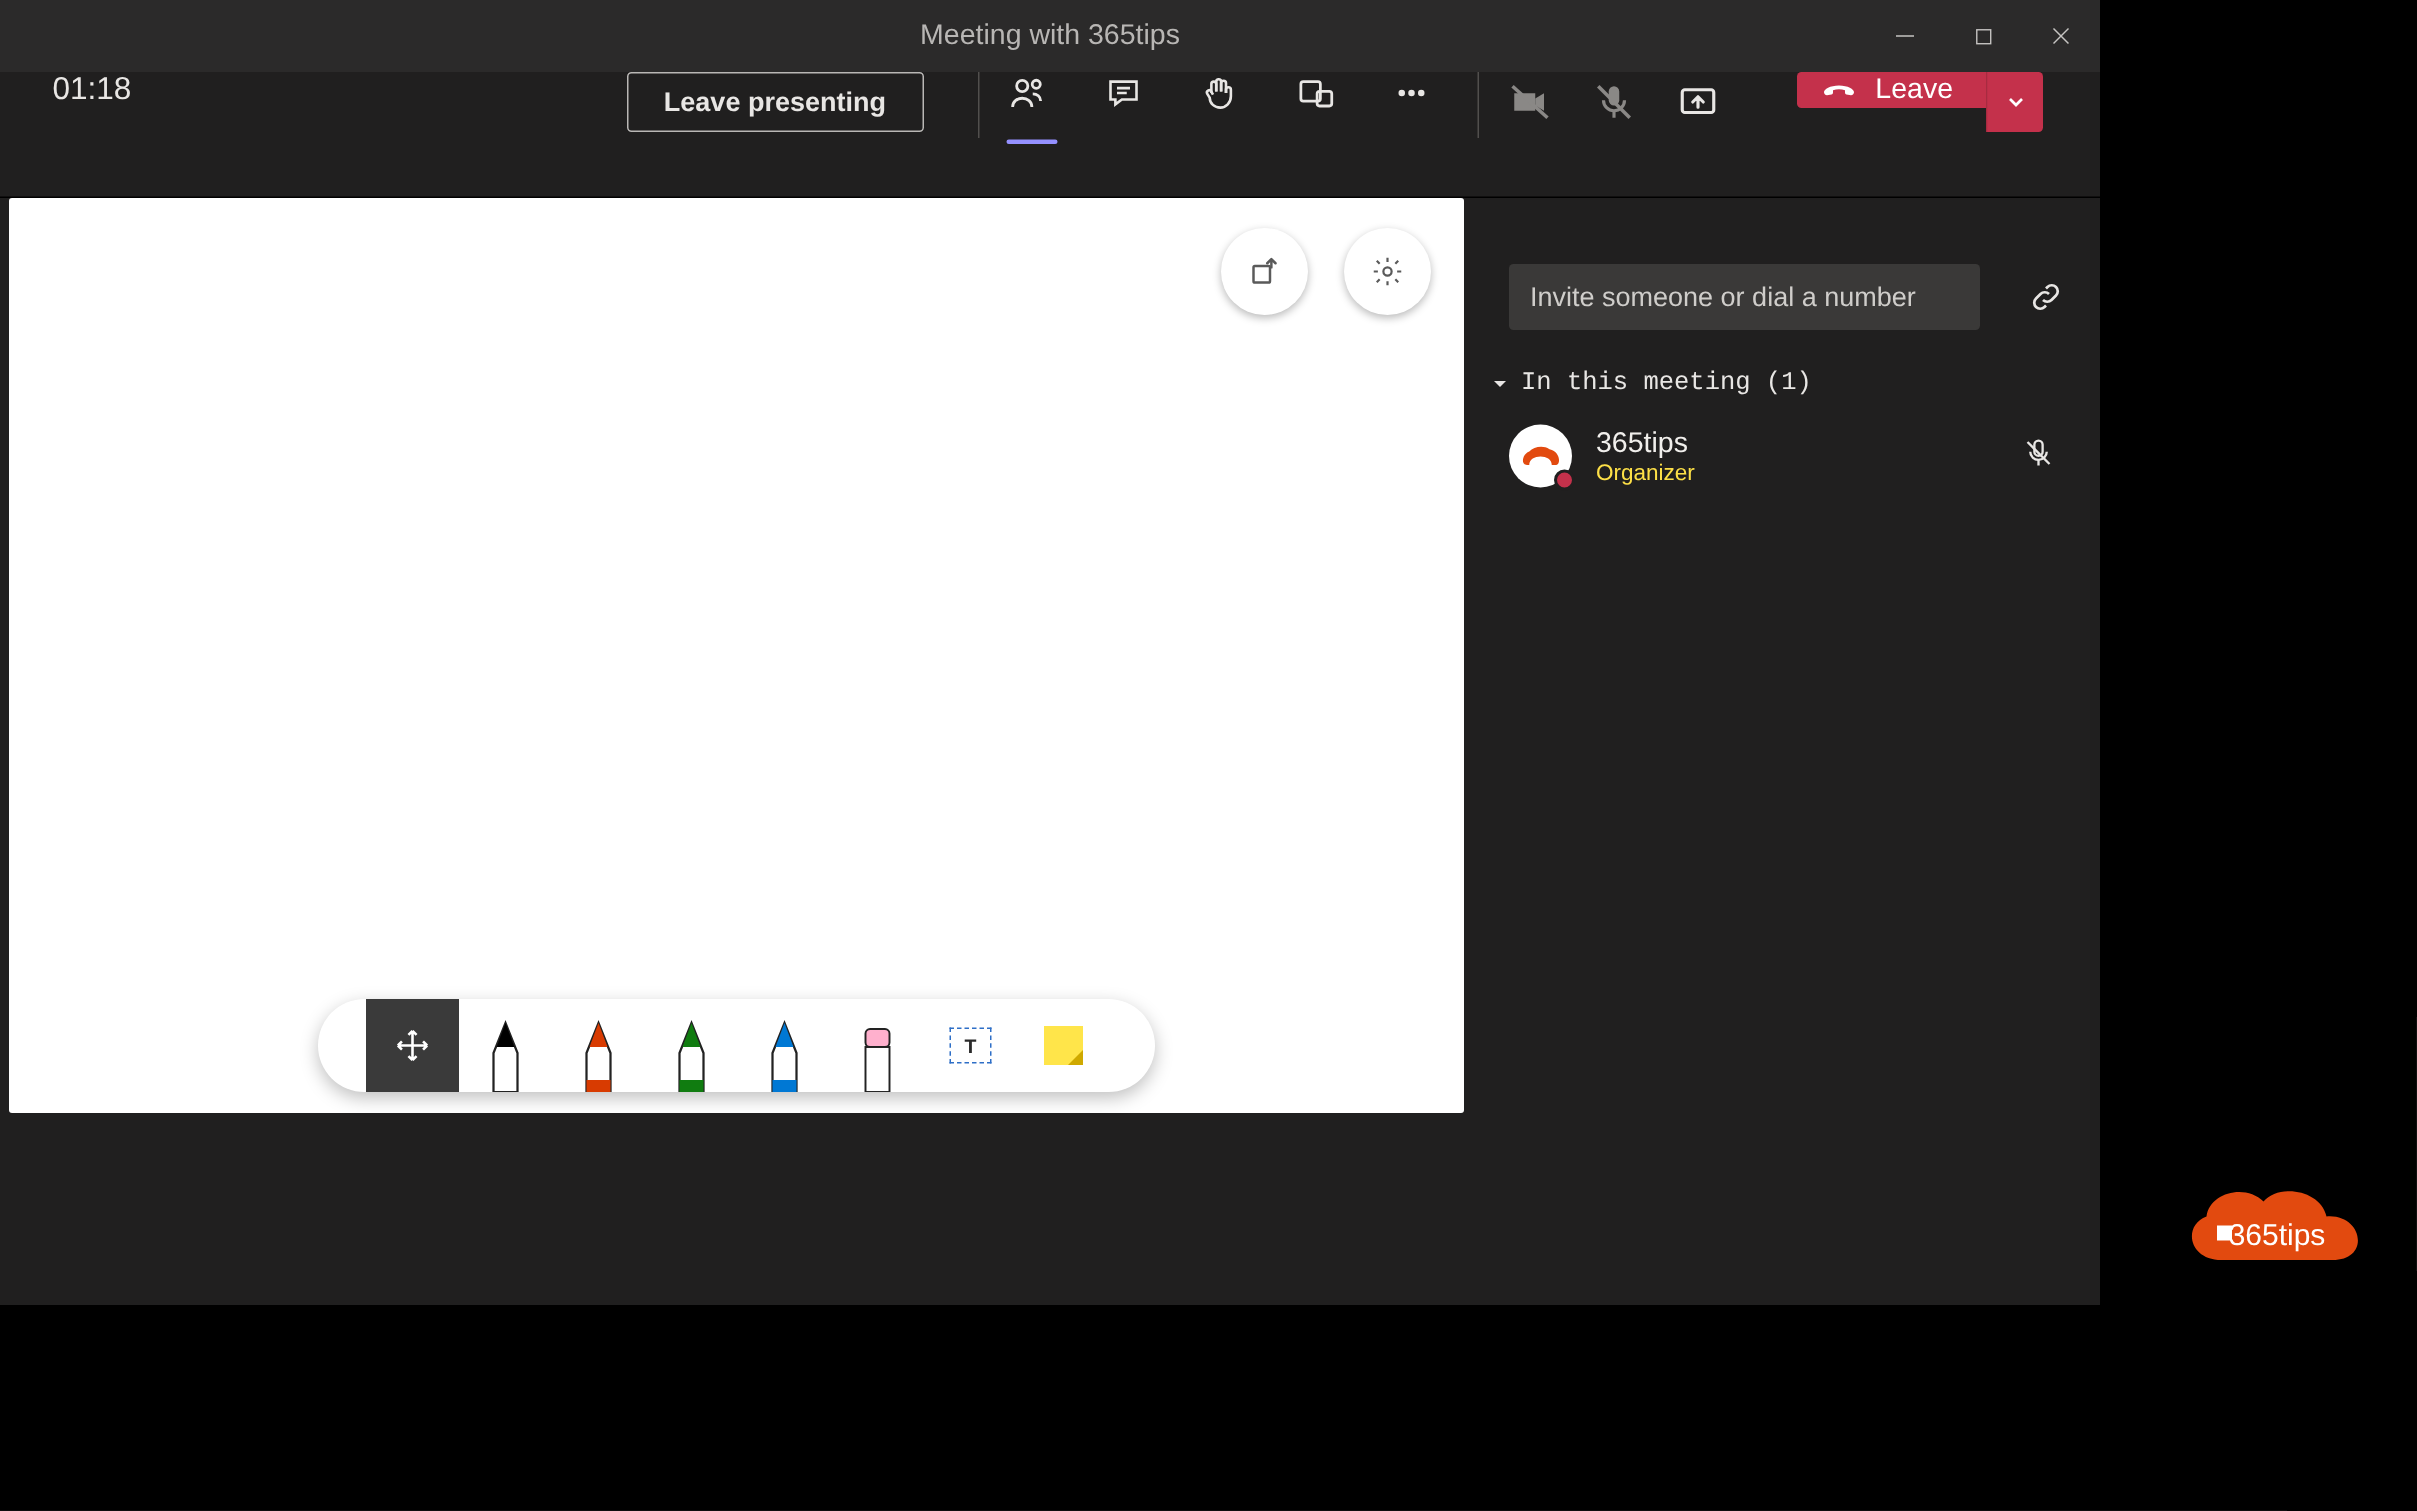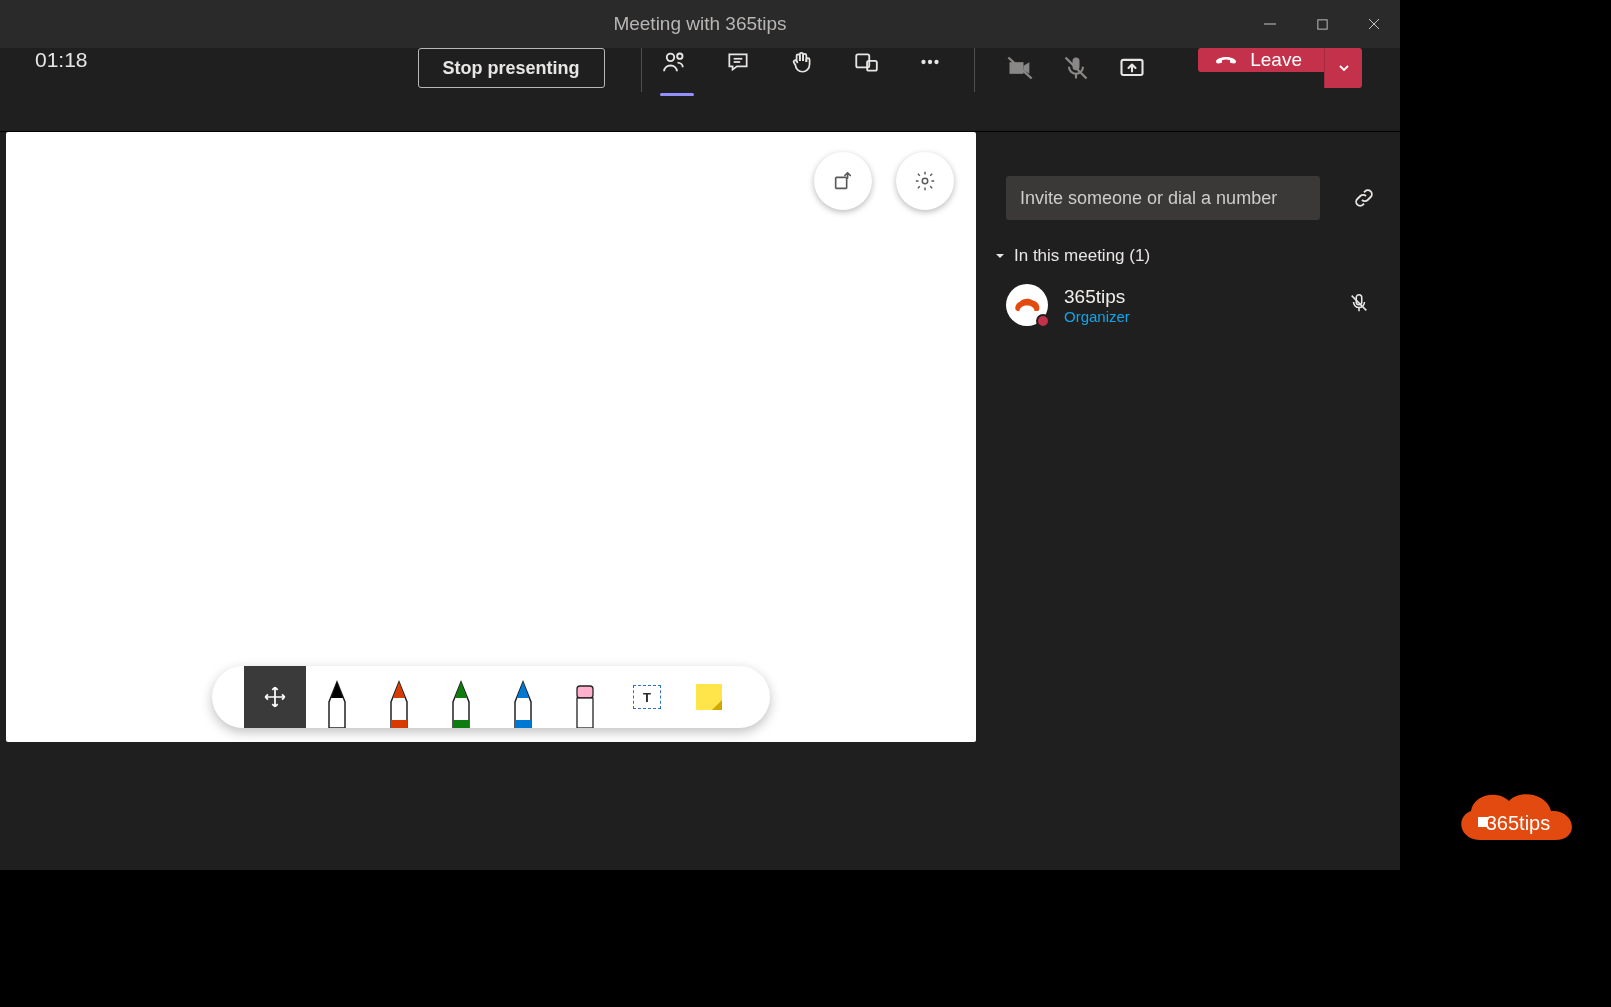"Stop presenting" button.stop-present { text: Stop -> Leave }
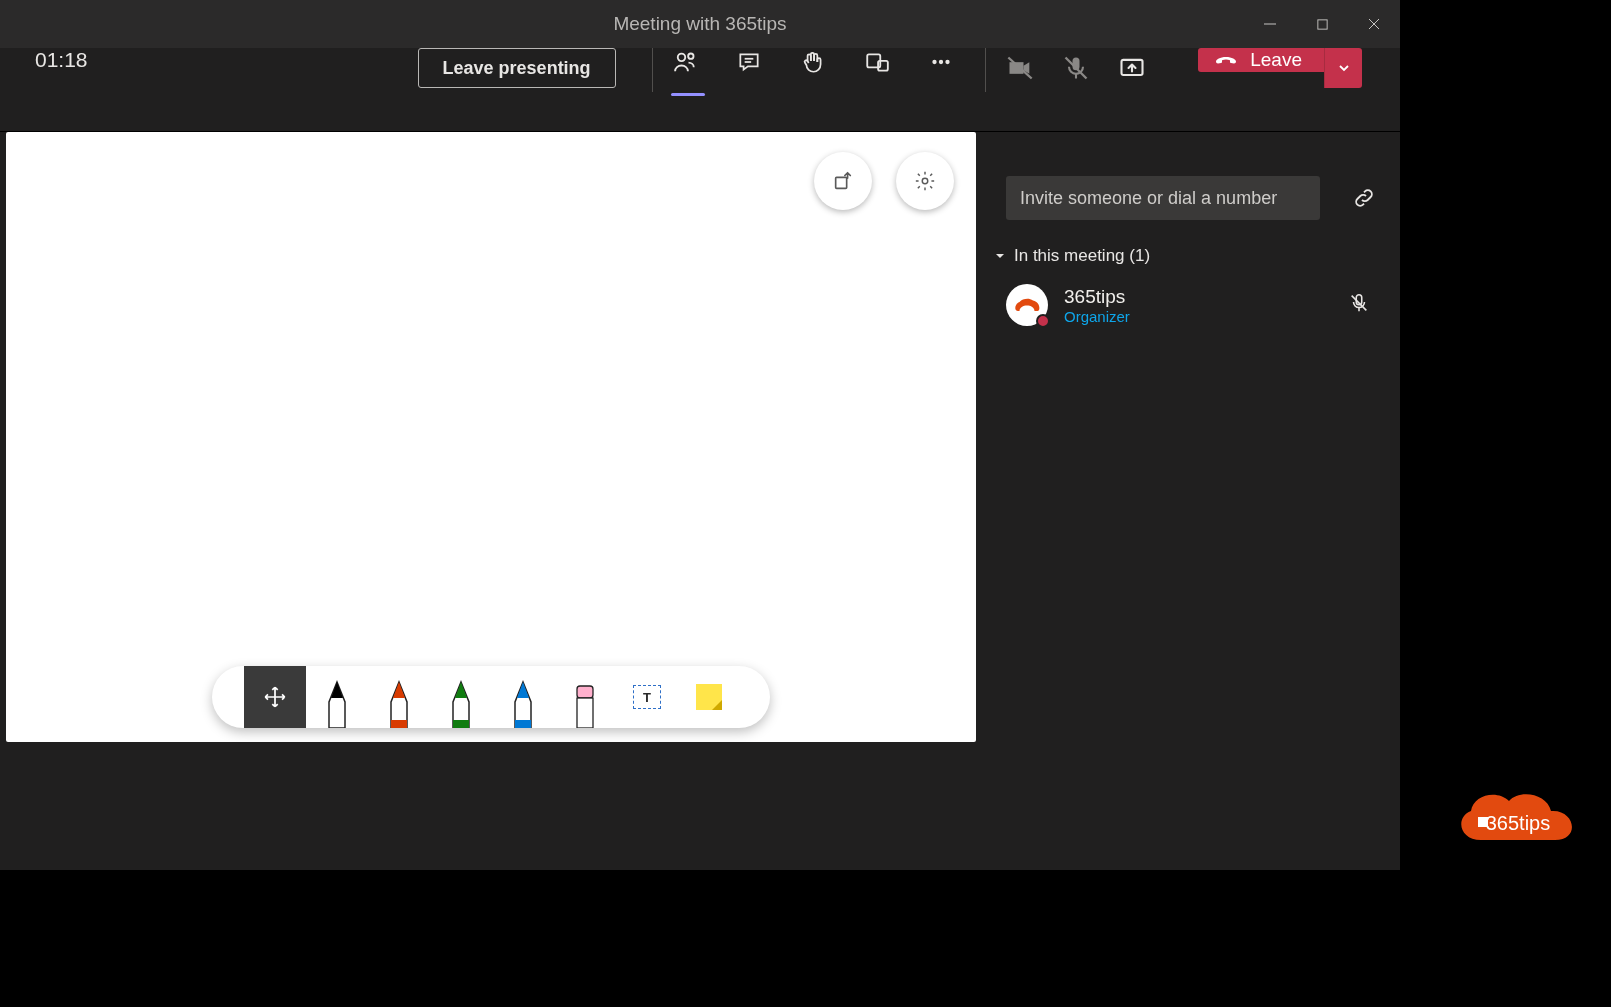"In this meeting (1)" .section-head { font-family: none -> Liberation Mono, monospace }
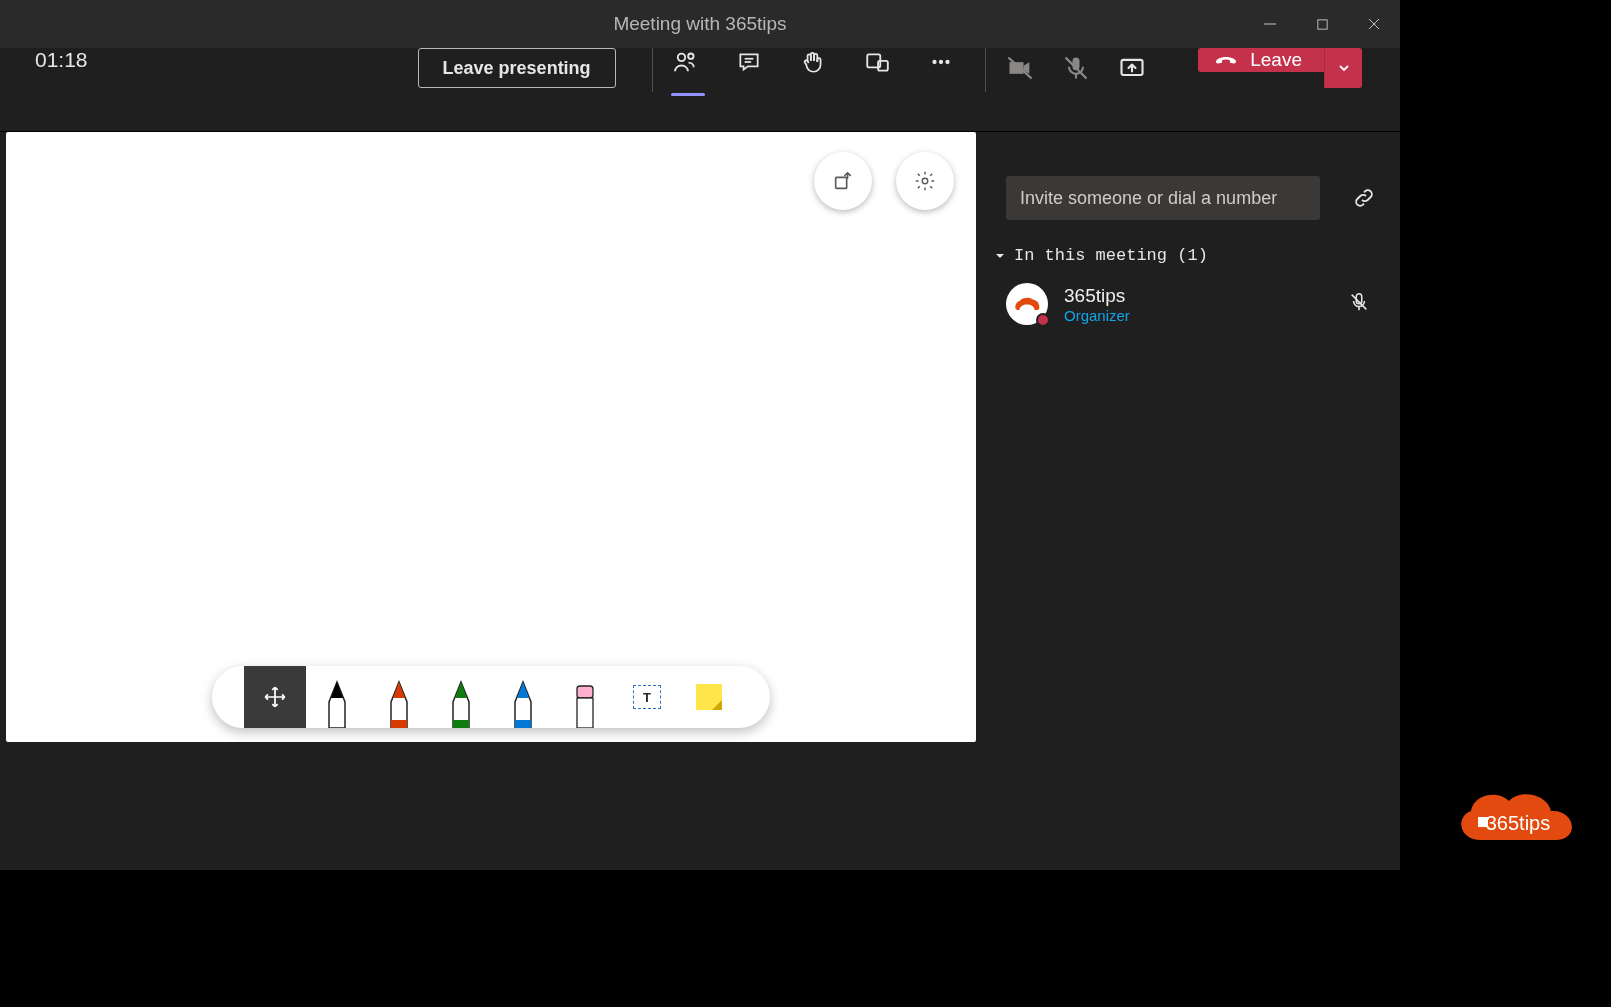"Organizer" .p-role { color: #0ea5e9 -> #fde047 }
